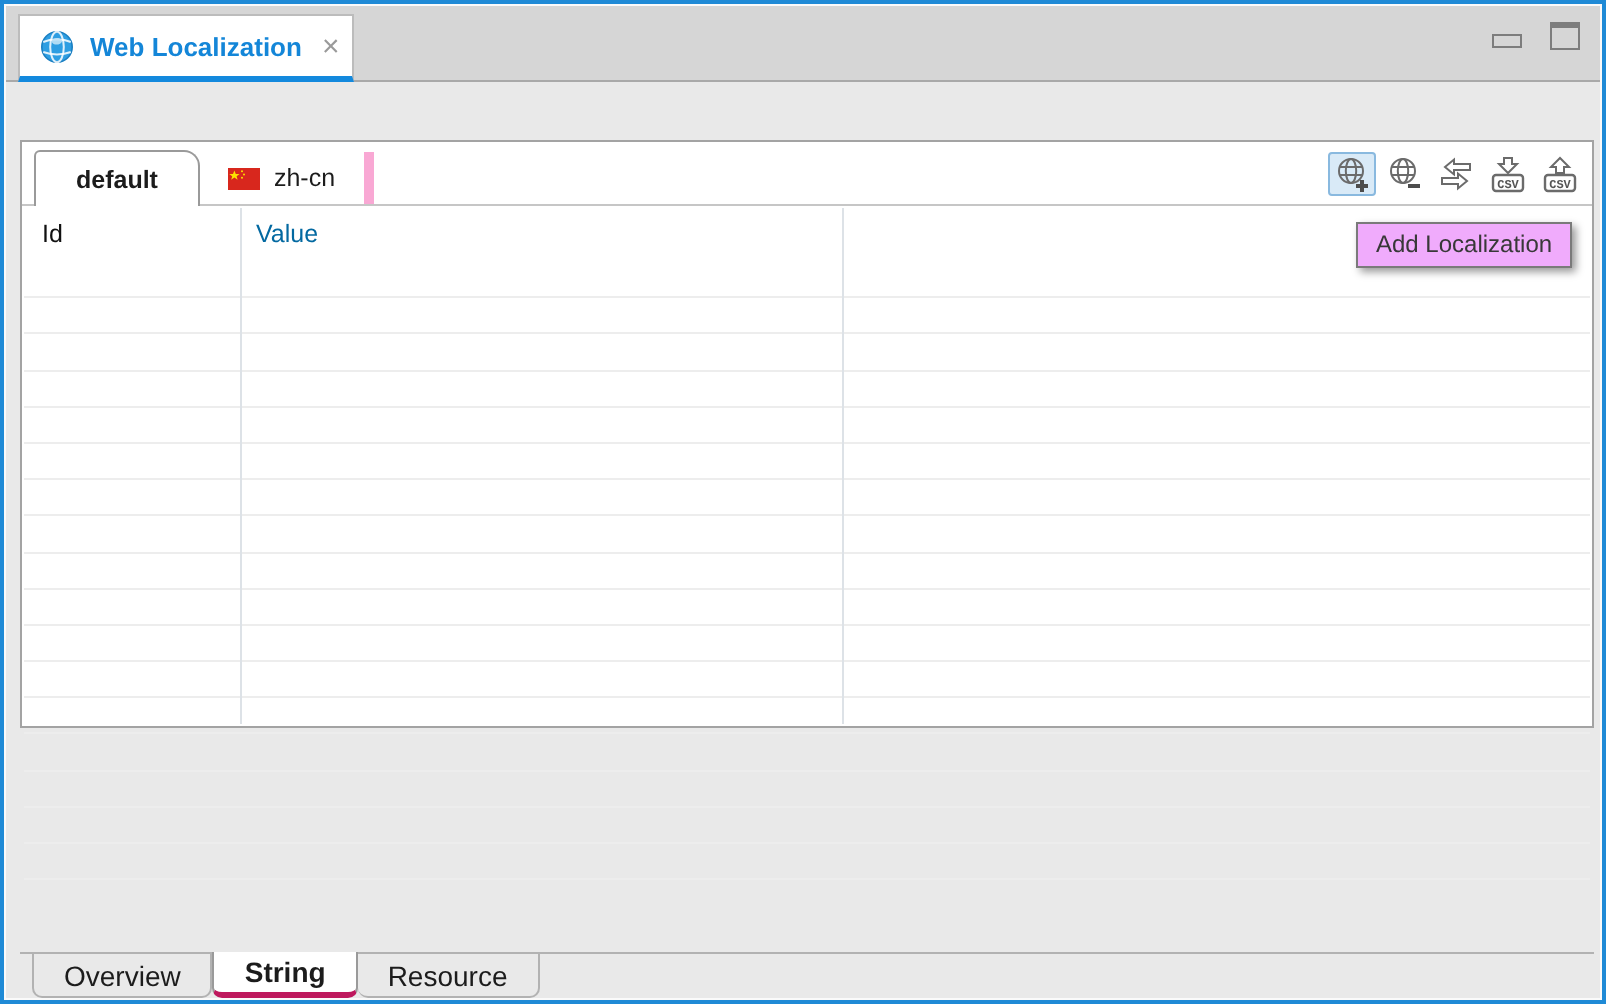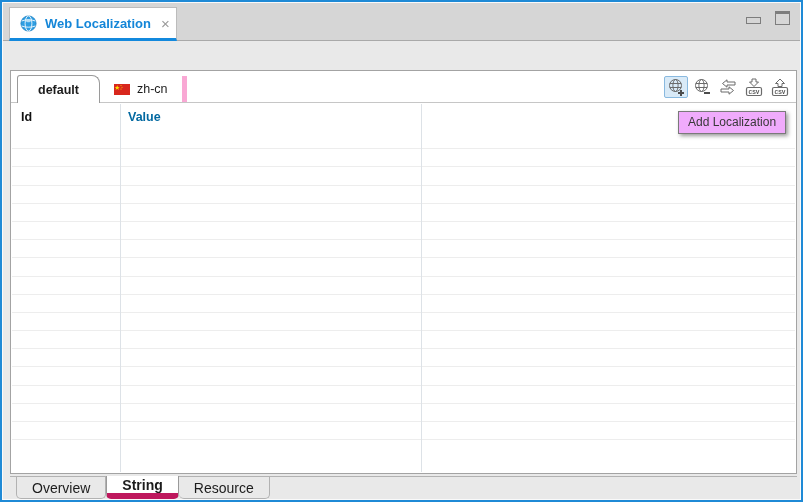"default" .panel { height: 404px -> 294px }
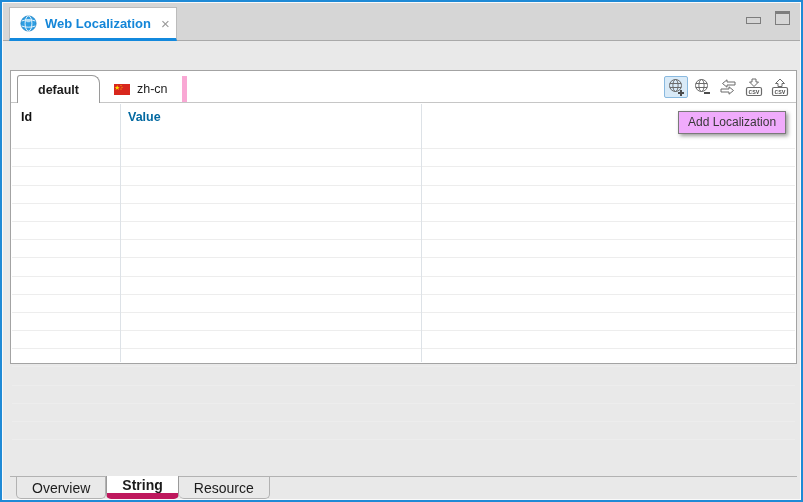"Id" .thead { font-weight: bold -> none }
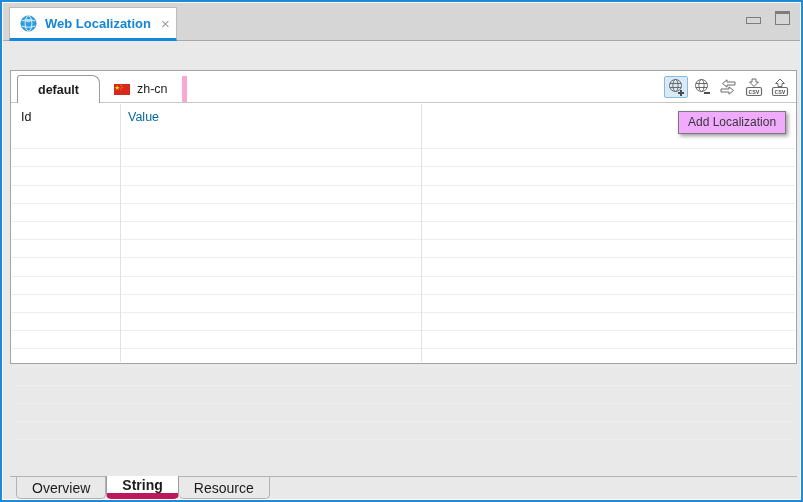"String" .btab.active { border-bottom: 6px solid #be185d -> 3px solid #be185d }
